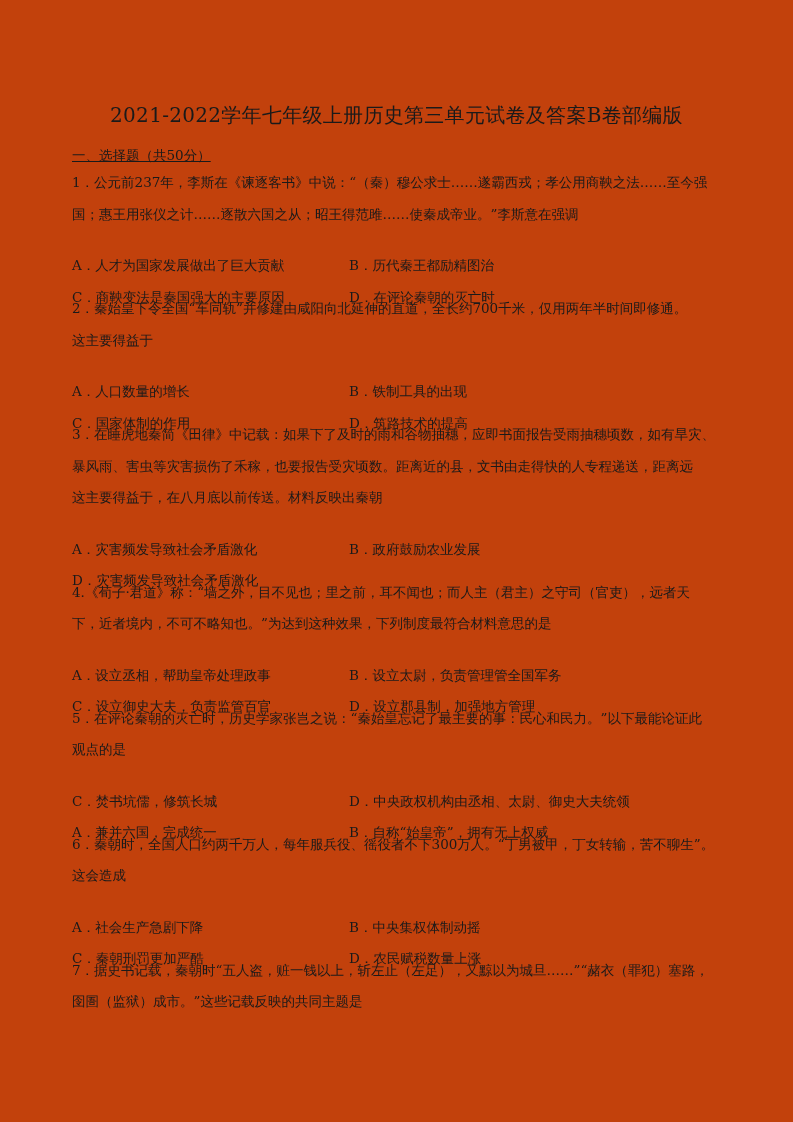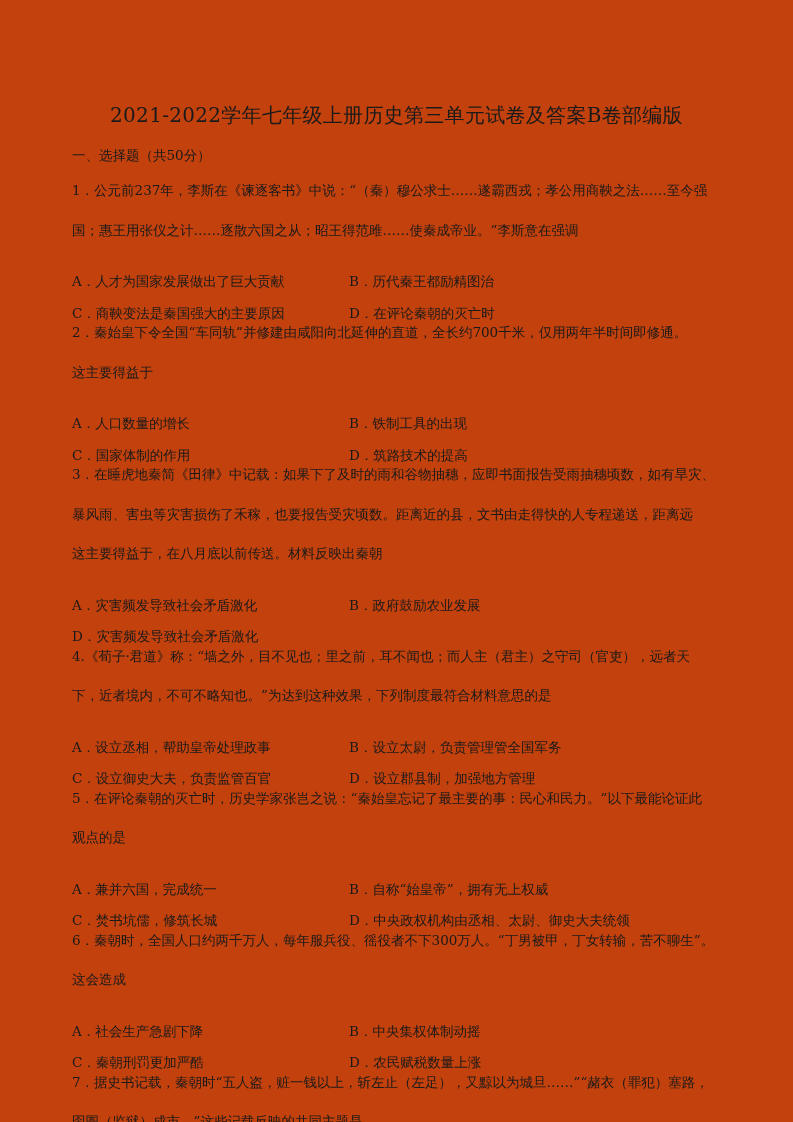"一、选择题（共50分）" .section { text-decoration: none -> underline }
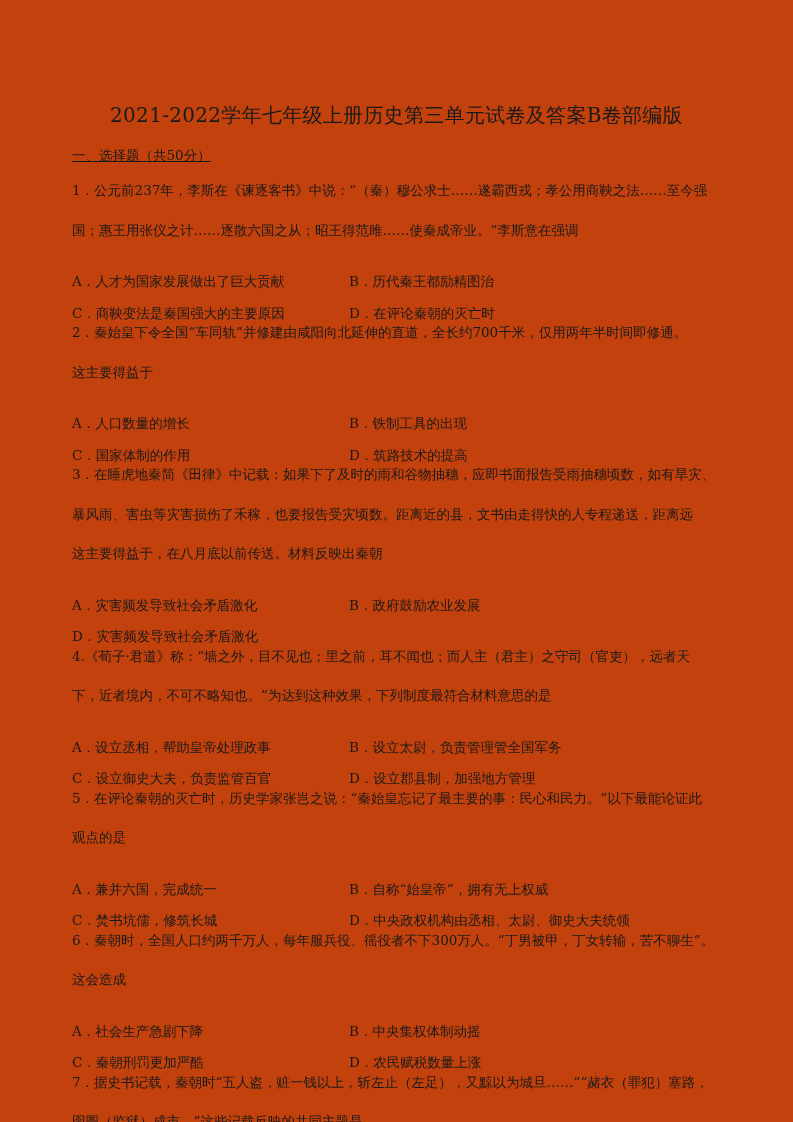"1．公元前237年，李斯在《谏逐客书》中说：“（秦）穆公求士……遂霸西戎；孝公用" .line { margin-top: 8px -> none }
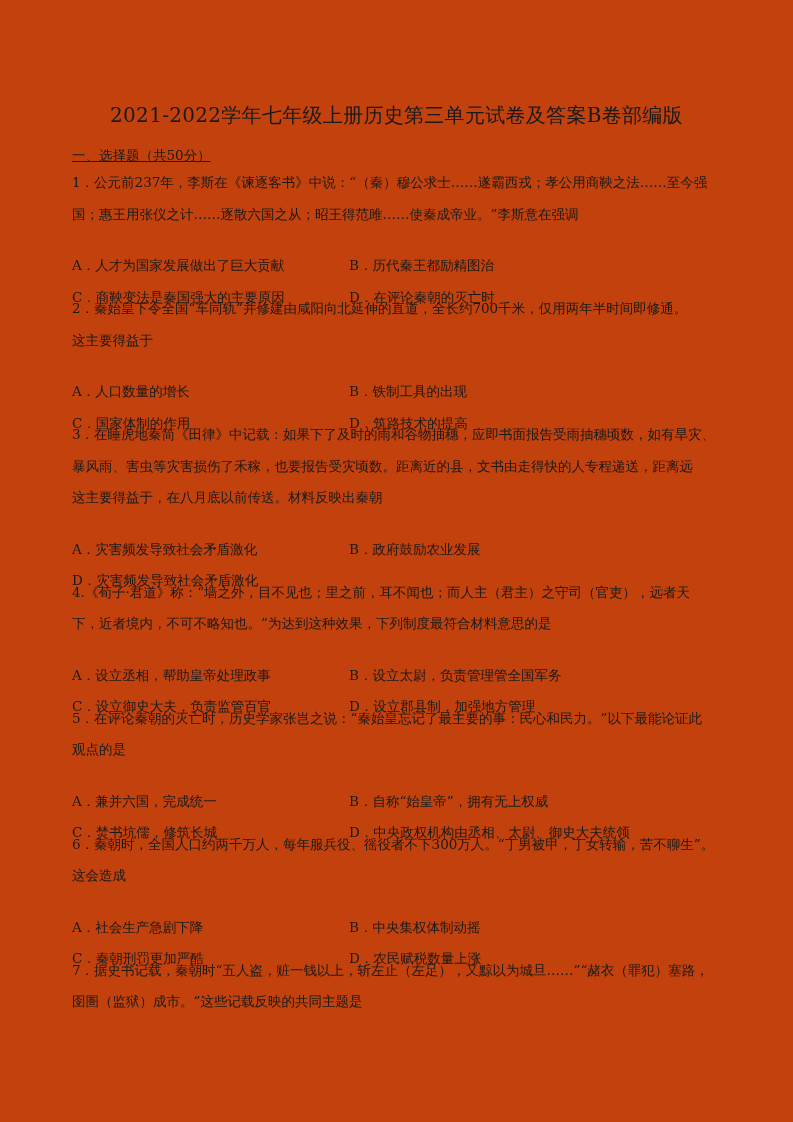"A．兼并六国，完成统一" div.opts { order: before "C．焚书坑儒，修筑长城" -> after "C．焚书坑儒，修筑长城" }
